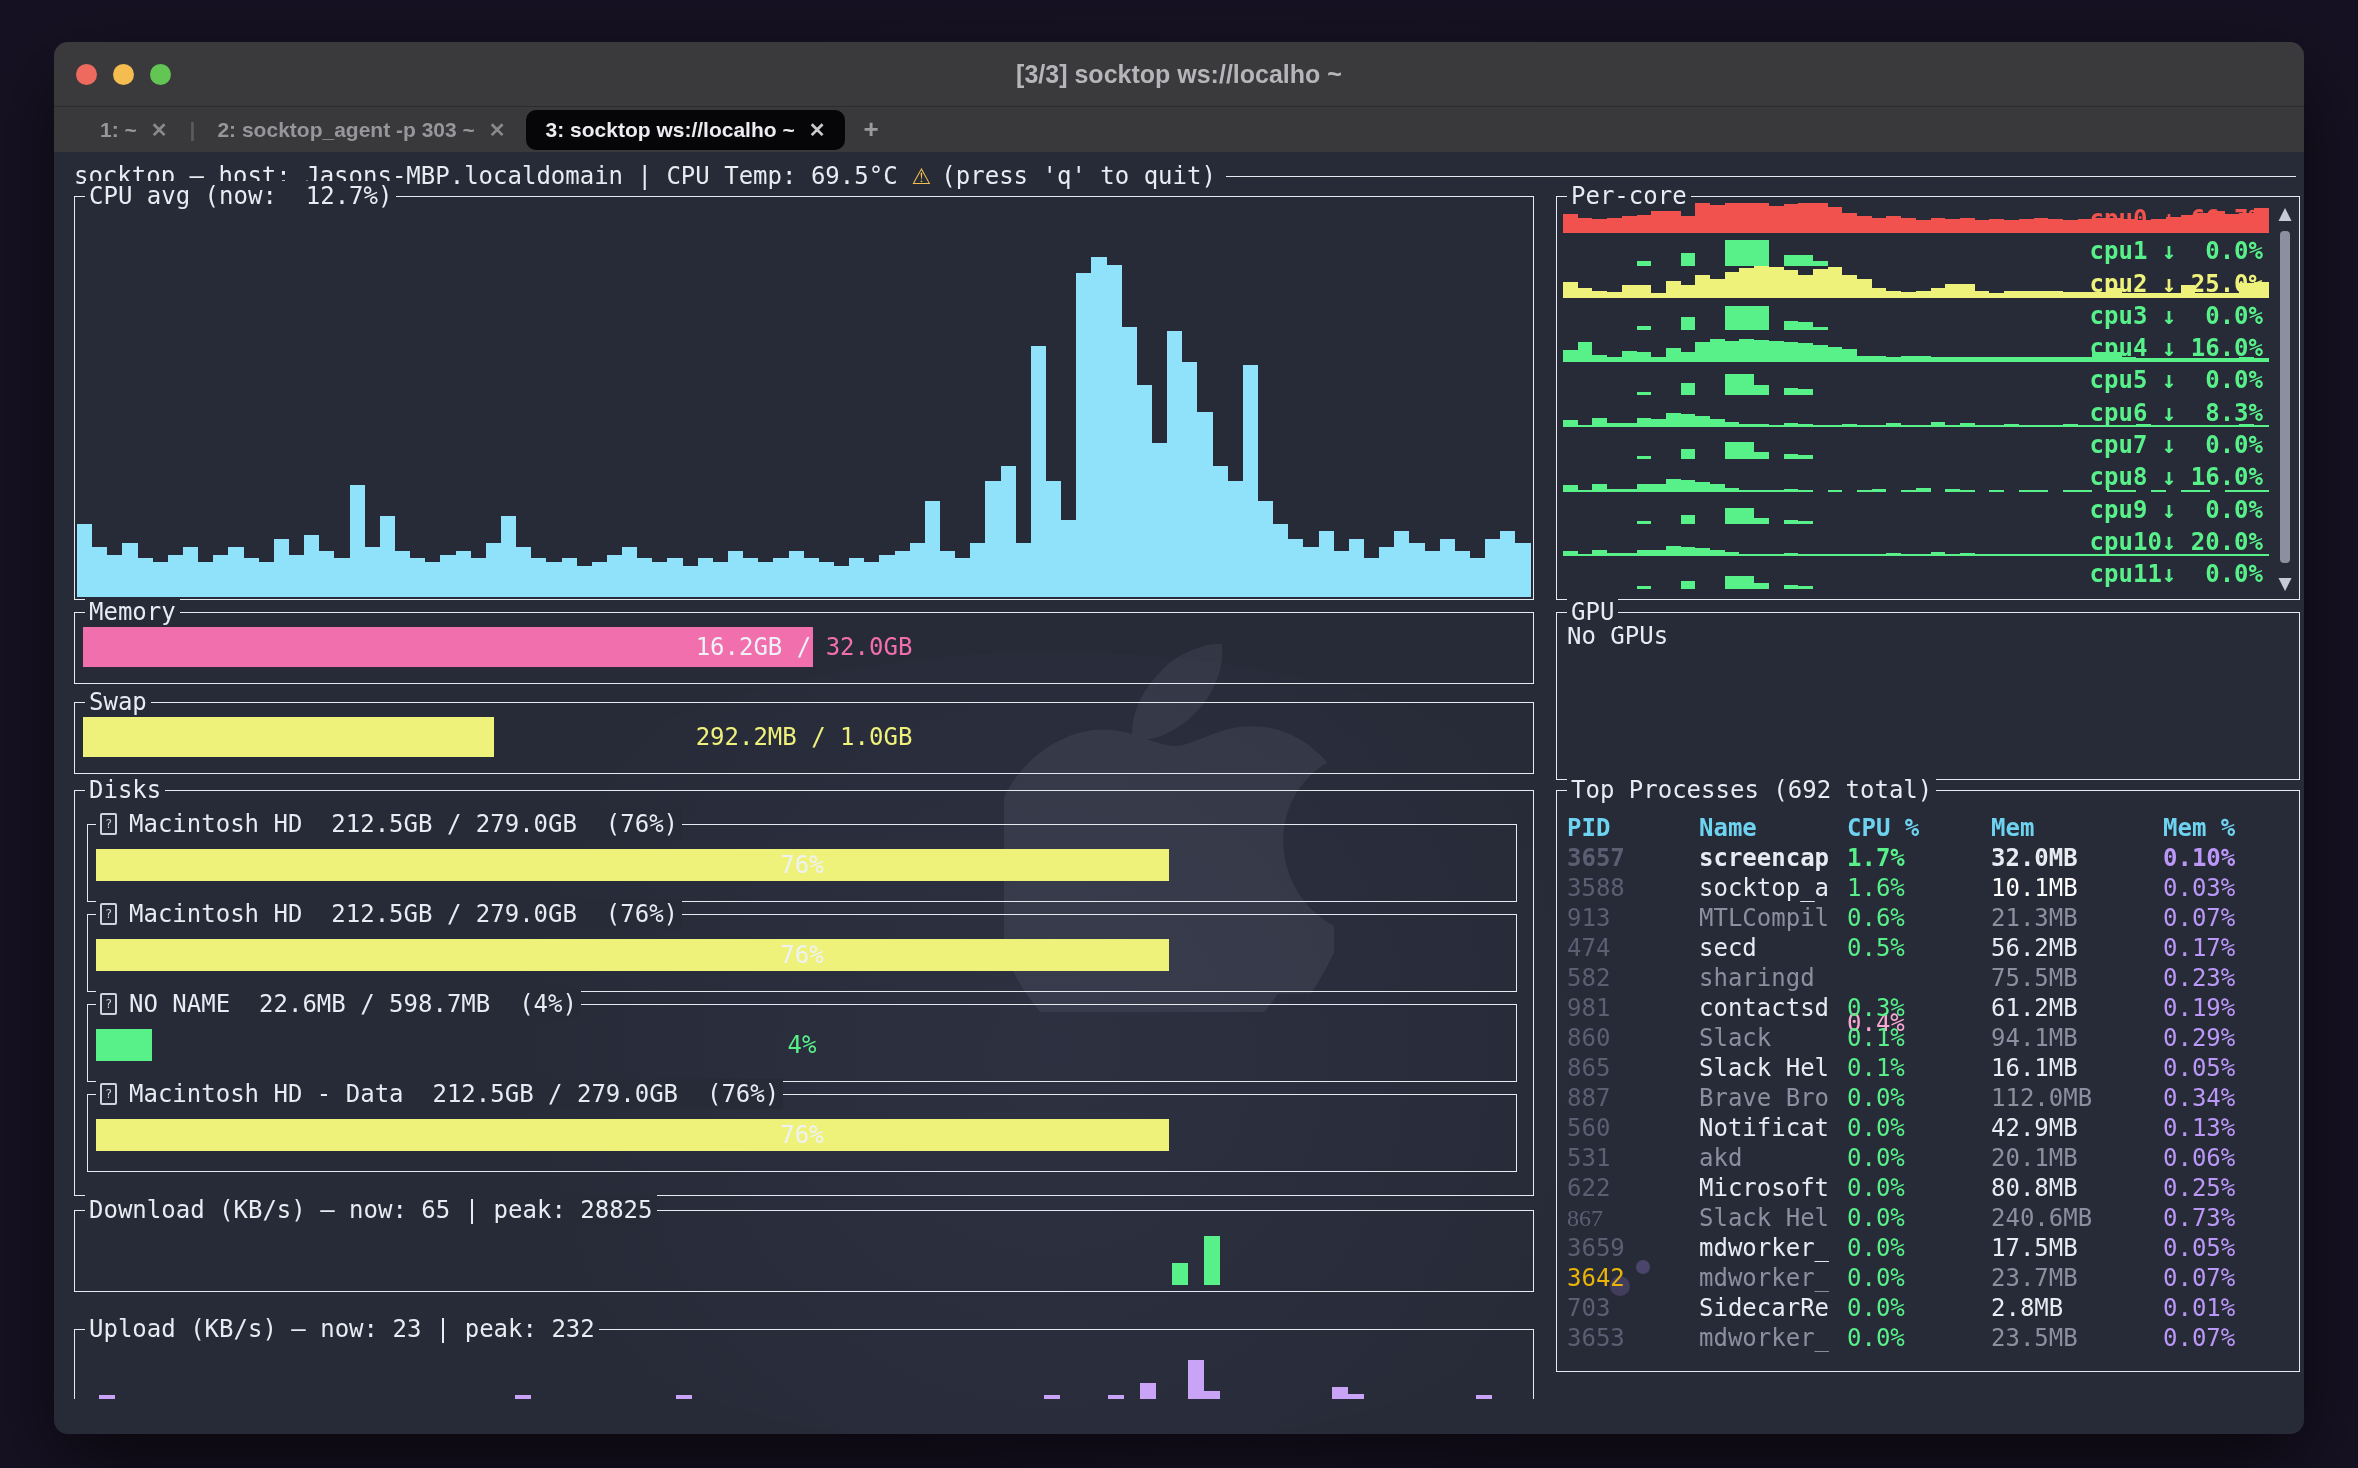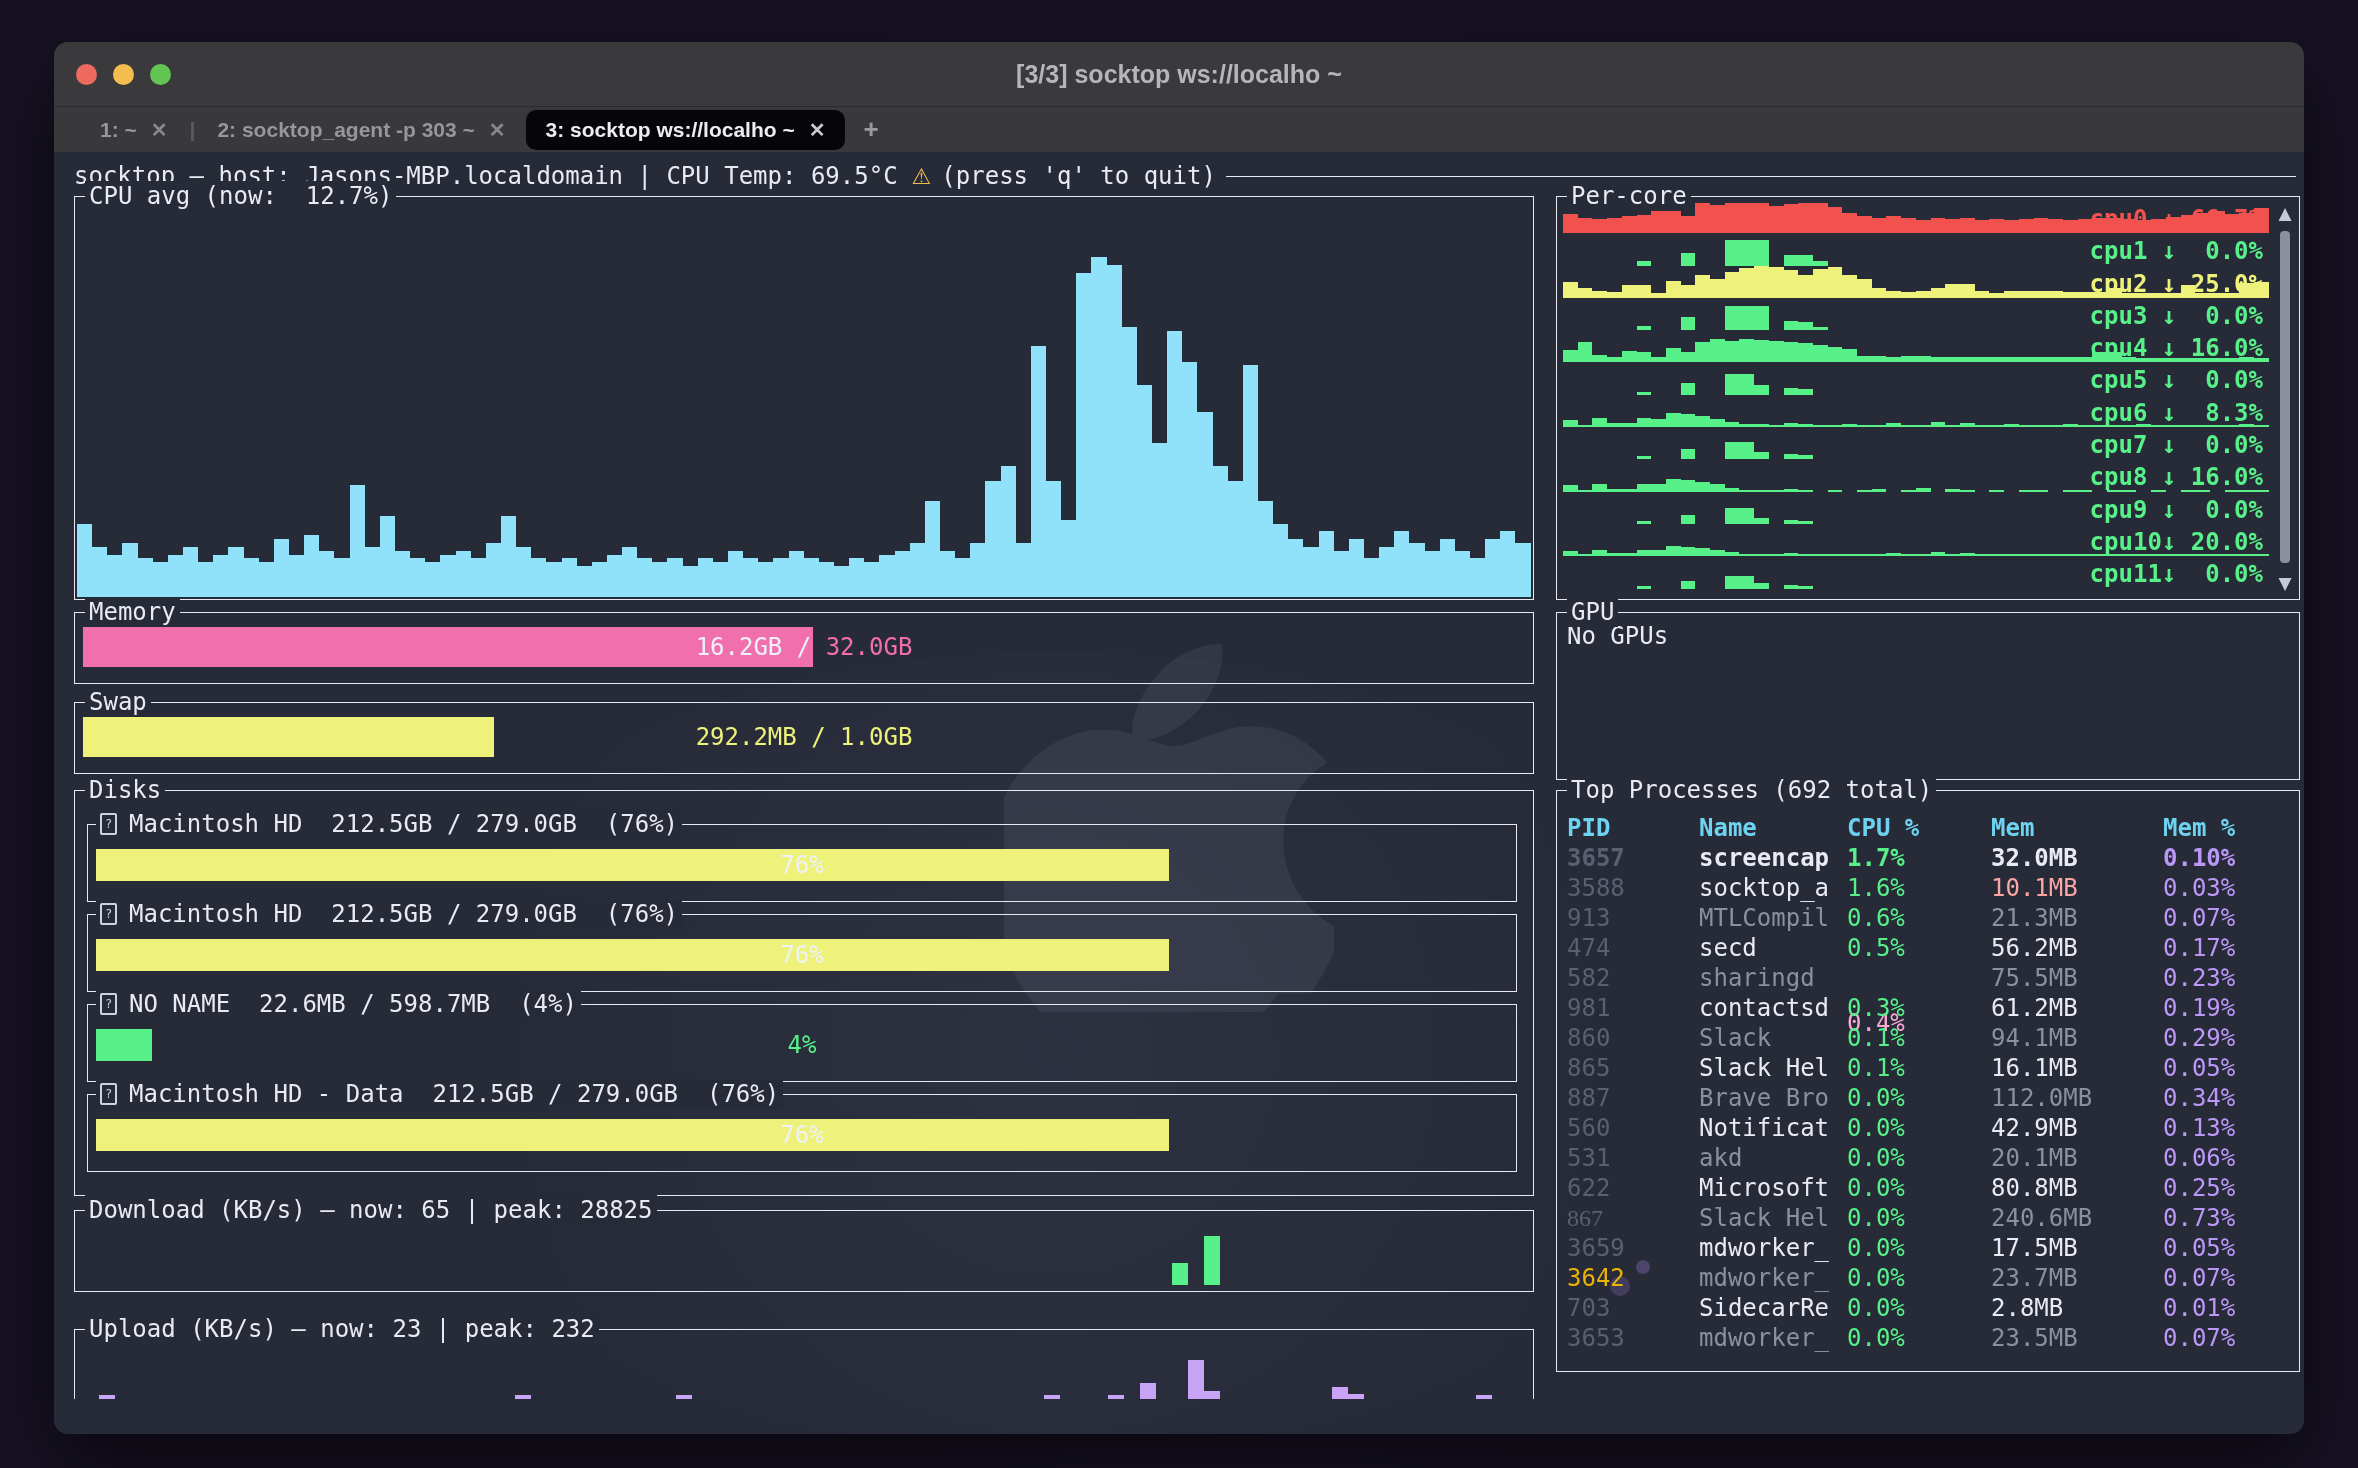"10.1MB" span.c-mem { color: #fca5a5 -> #ffffff }
